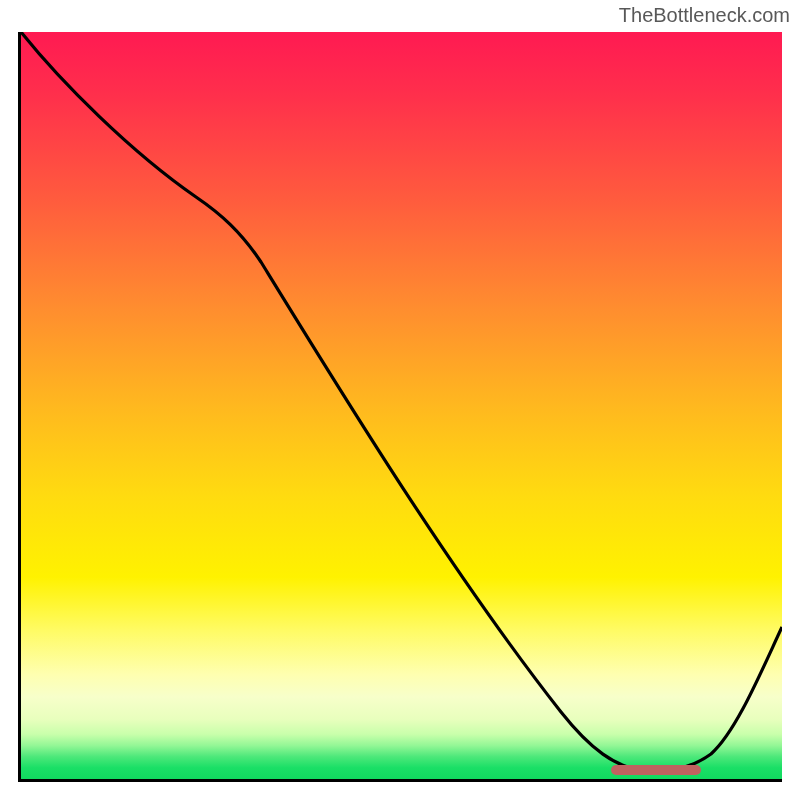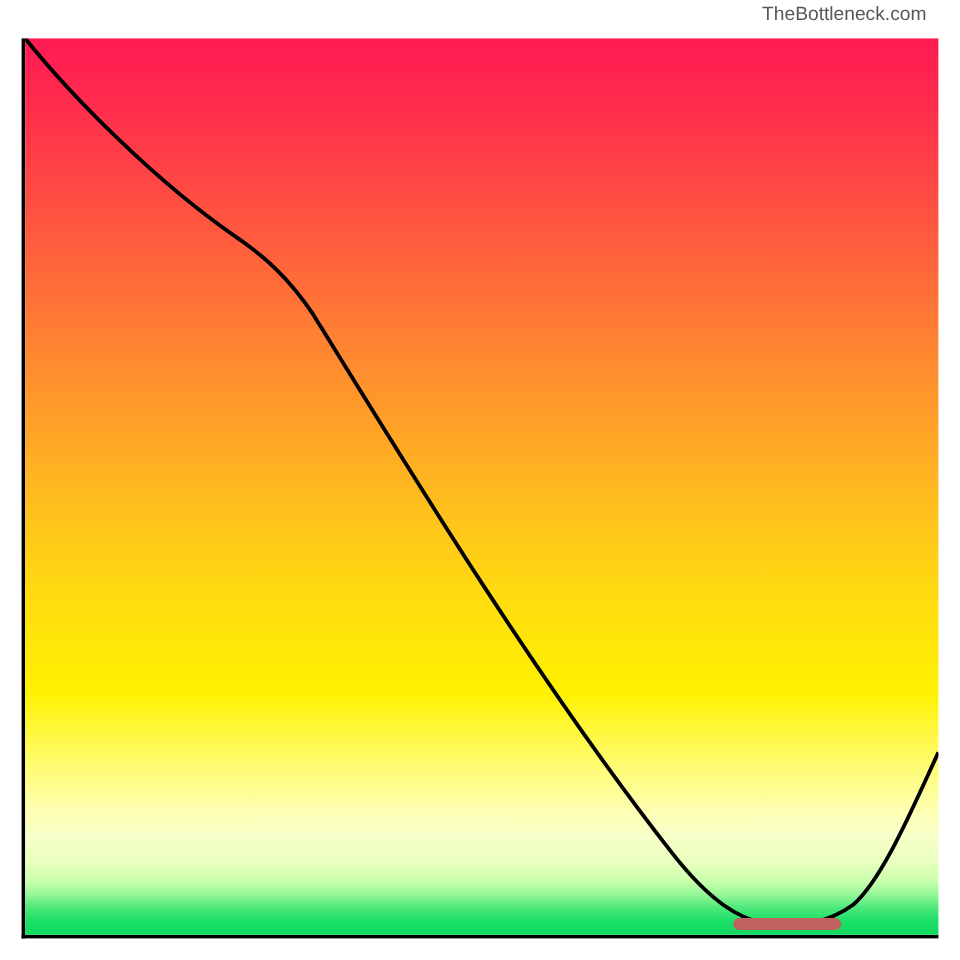"TheBottleneck.com" .watermark { font-size: 16px -> 20px; right: 28px -> 10px }
